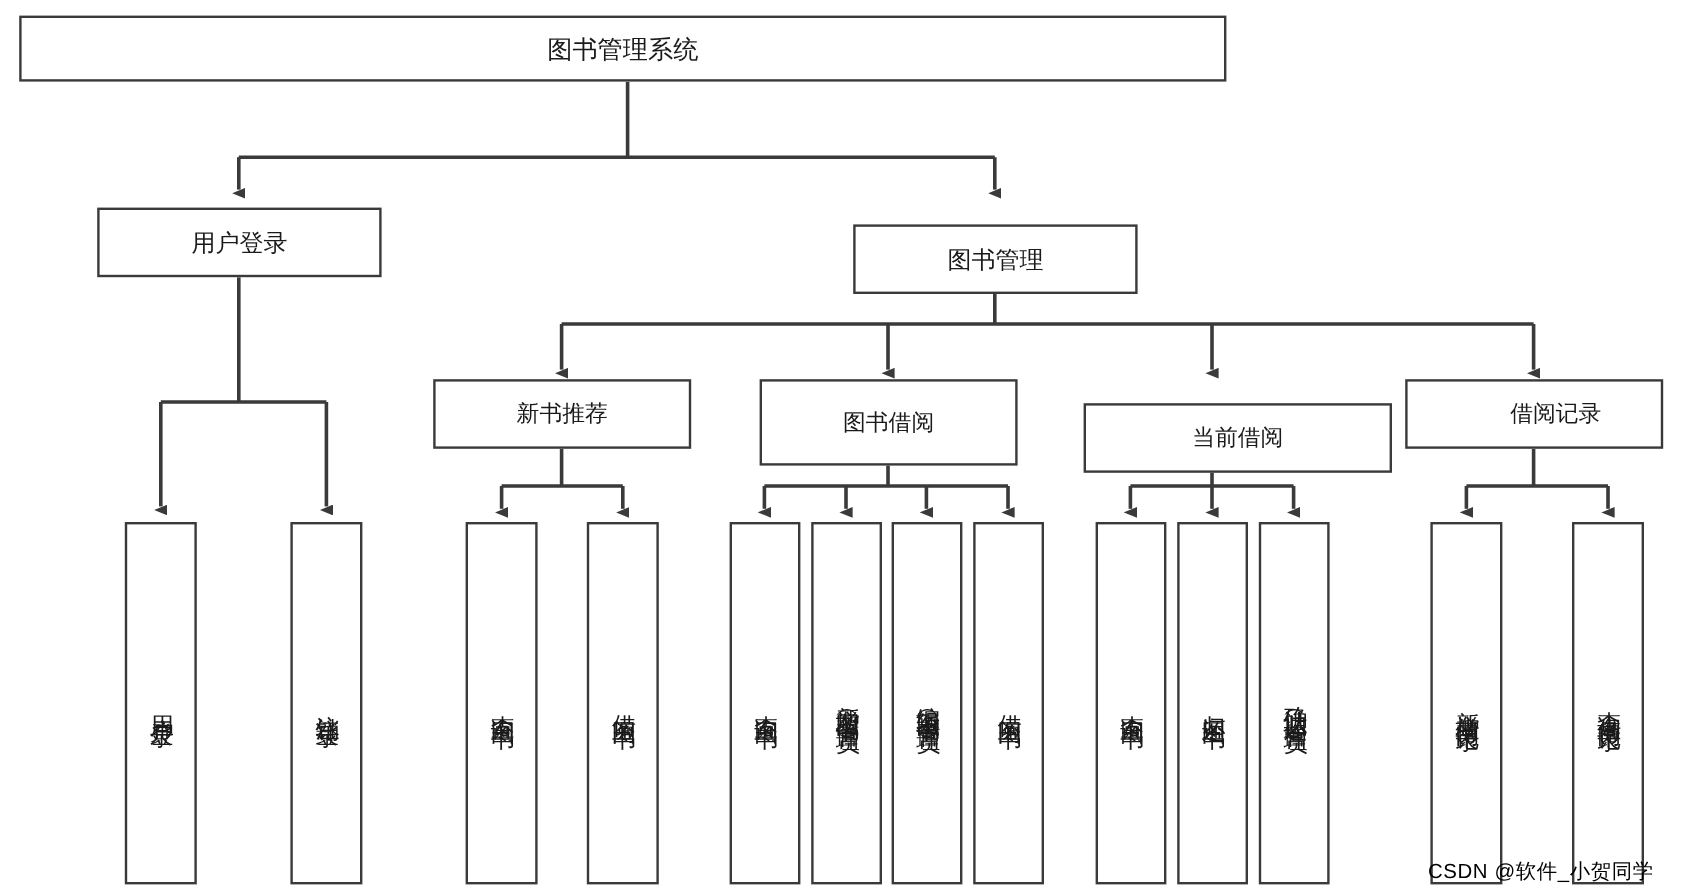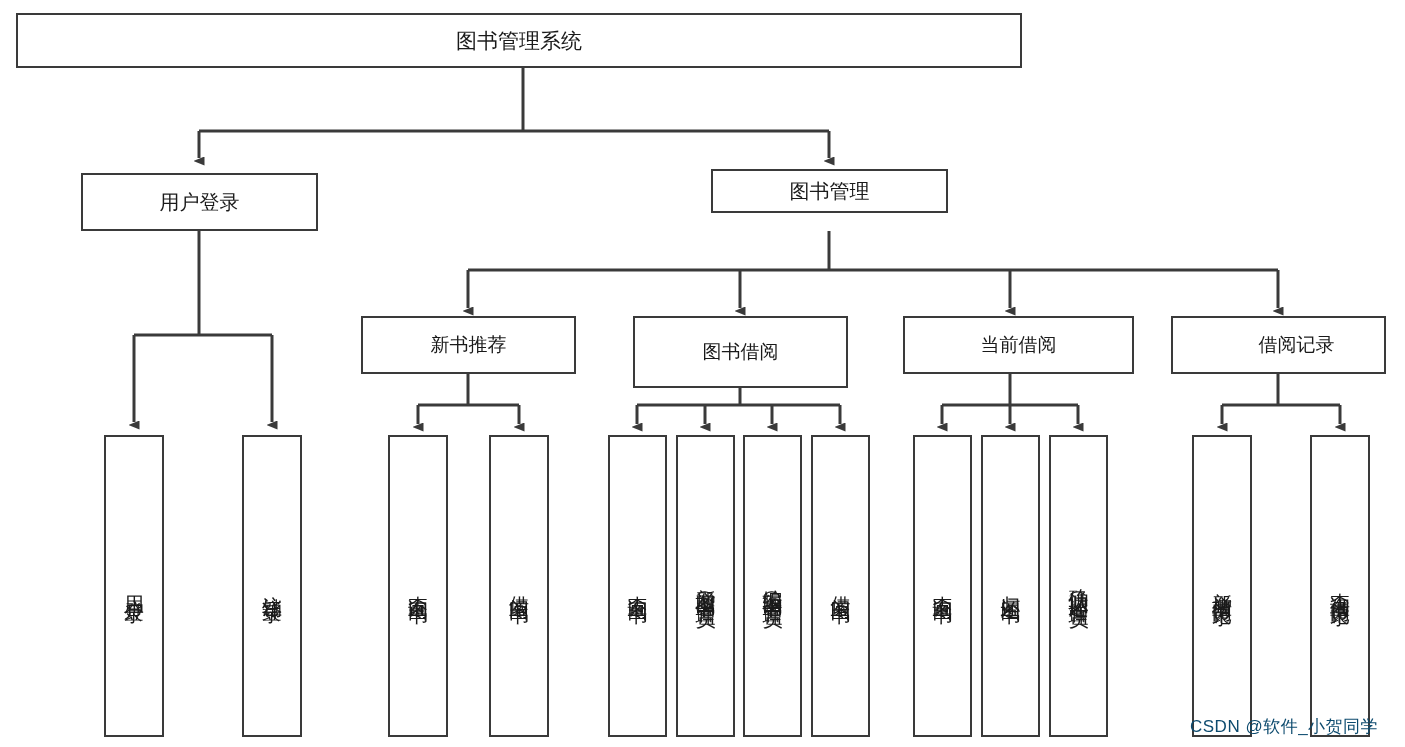"图书管理" div.node { height: 44px -> 58px; top: 169px -> 187px }
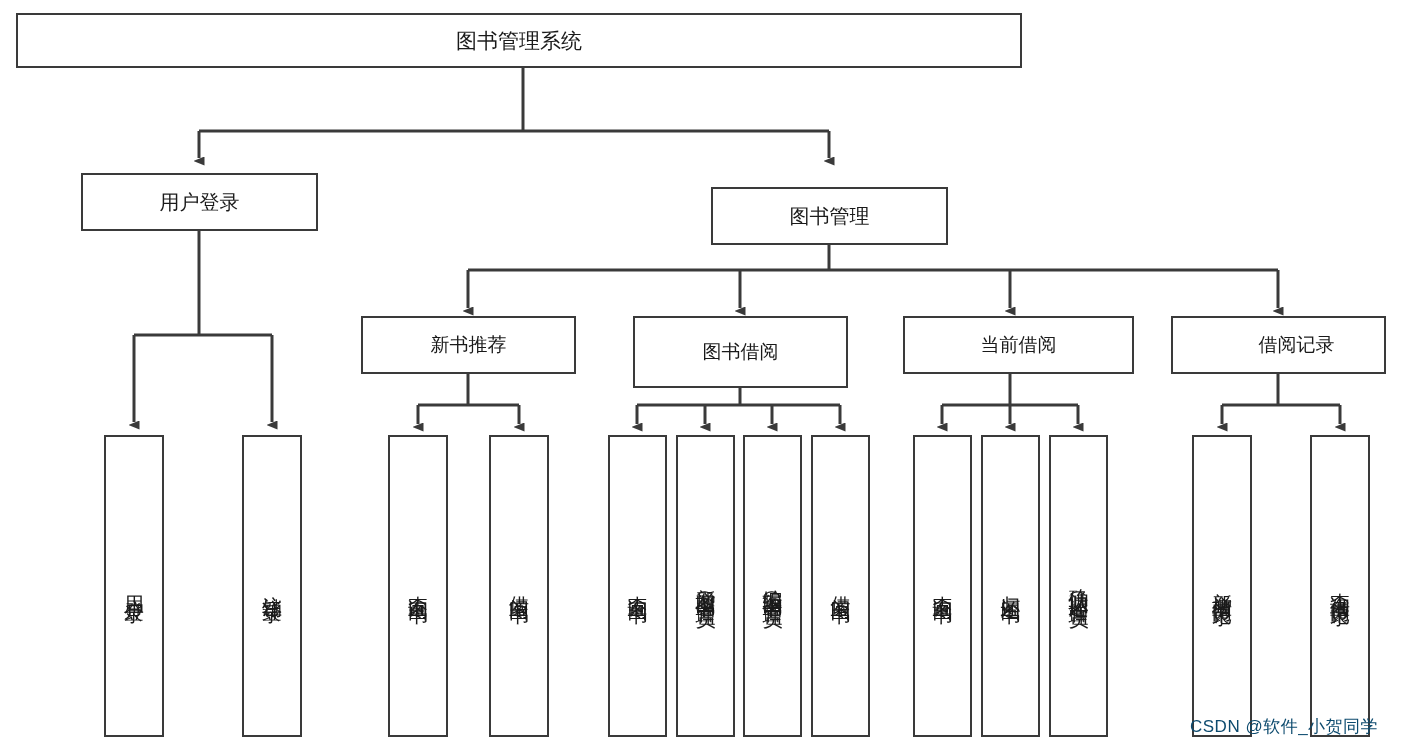"当前借阅" div.node { top: 316px -> 336px; width: 231px -> 257px }
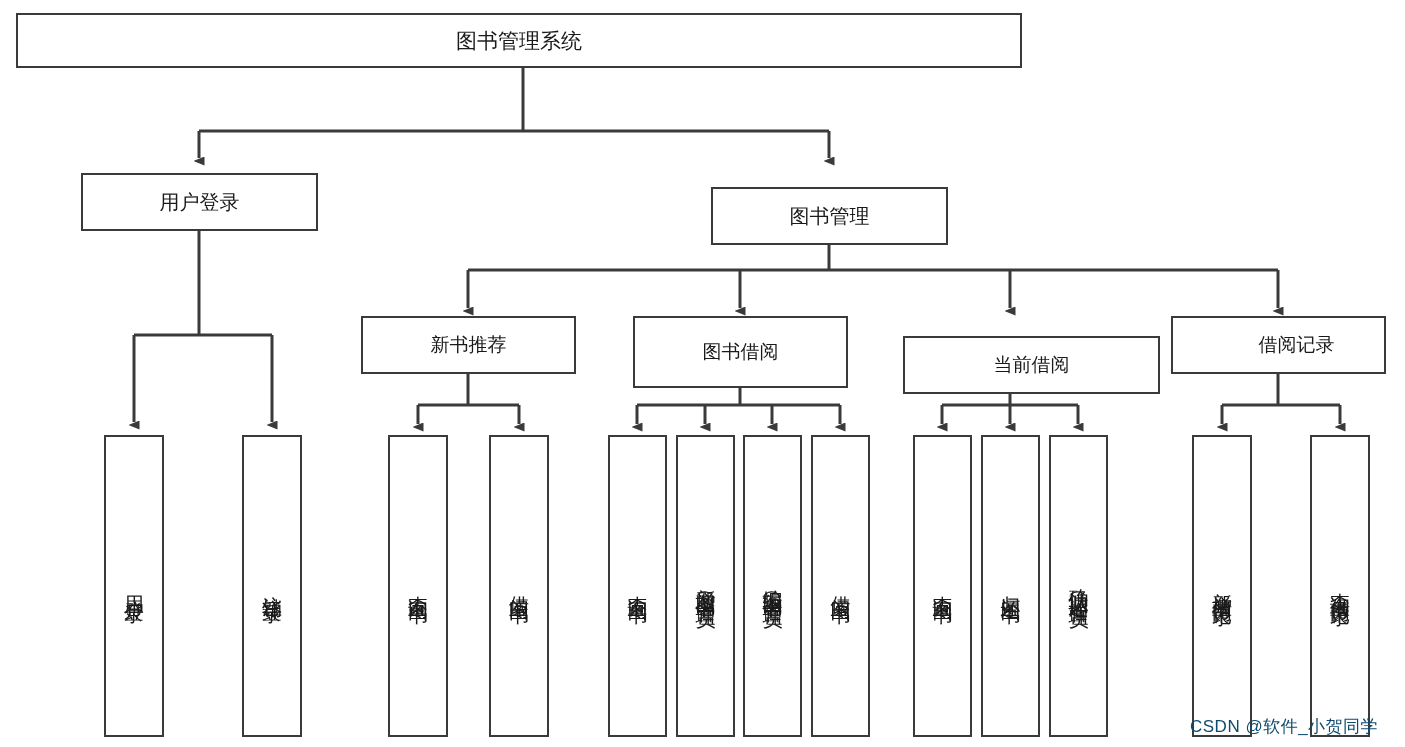"CSDN @软件_小贺同学" .watermark { color: #0c4a6e -> #000000 }
